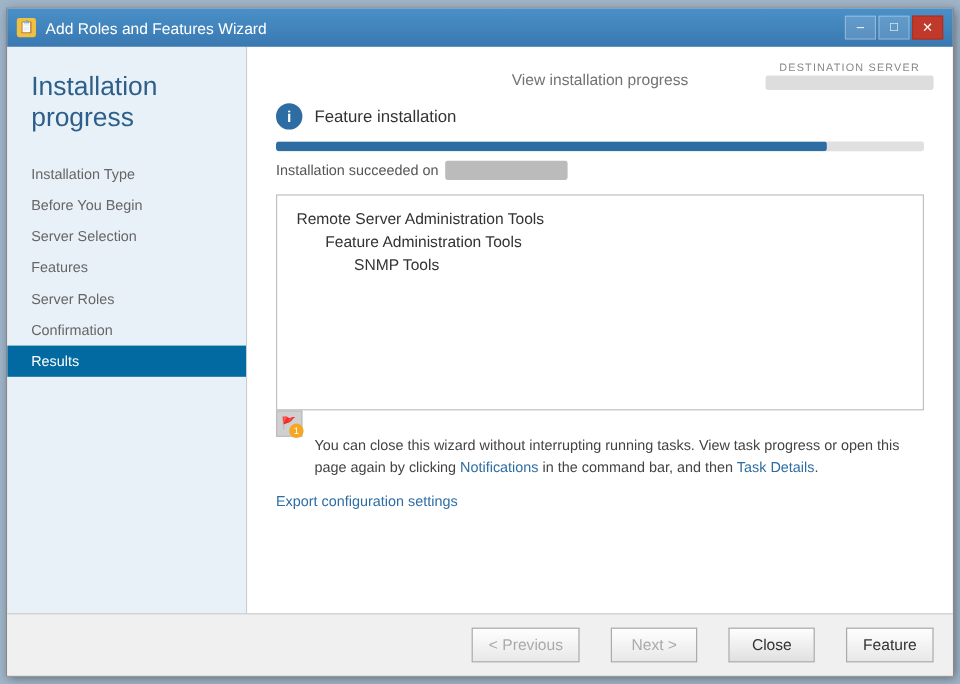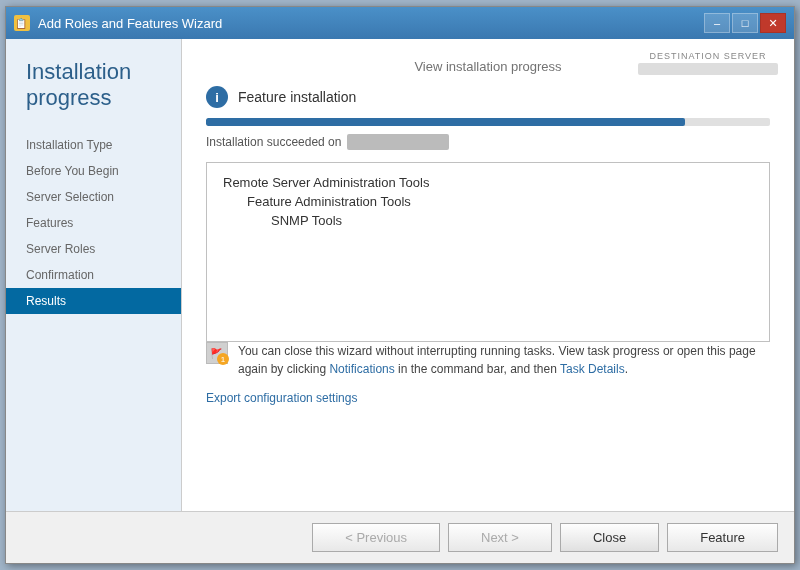"Installation progress" .left-panel { width: 176px -> 200px }
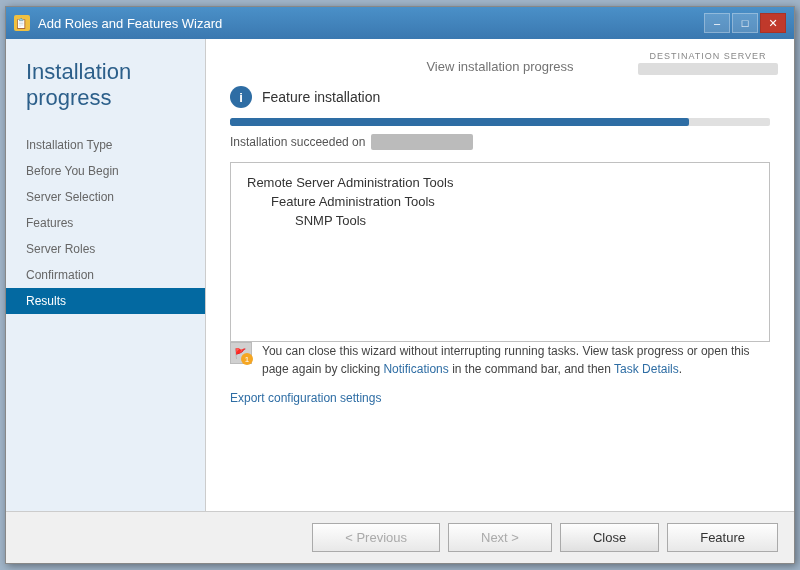"You can close this wizard" .info-text { margin-top: none -> 20px }
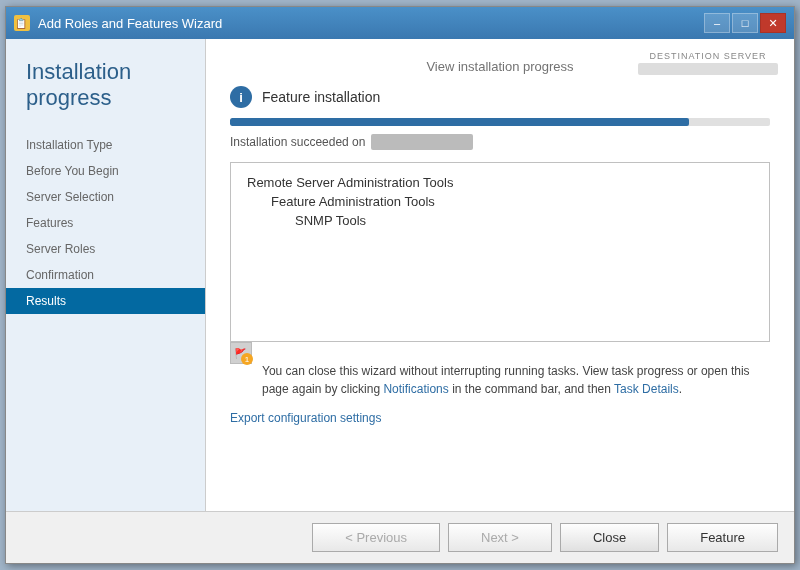"< Previous" .footer-btn { margin-left: none -> 18px; padding: 6px 32px -> 6px 13px }
